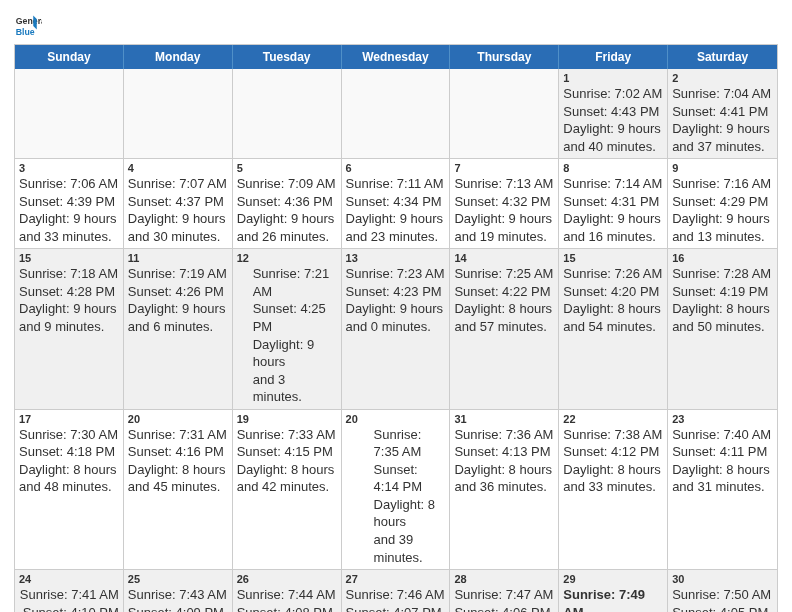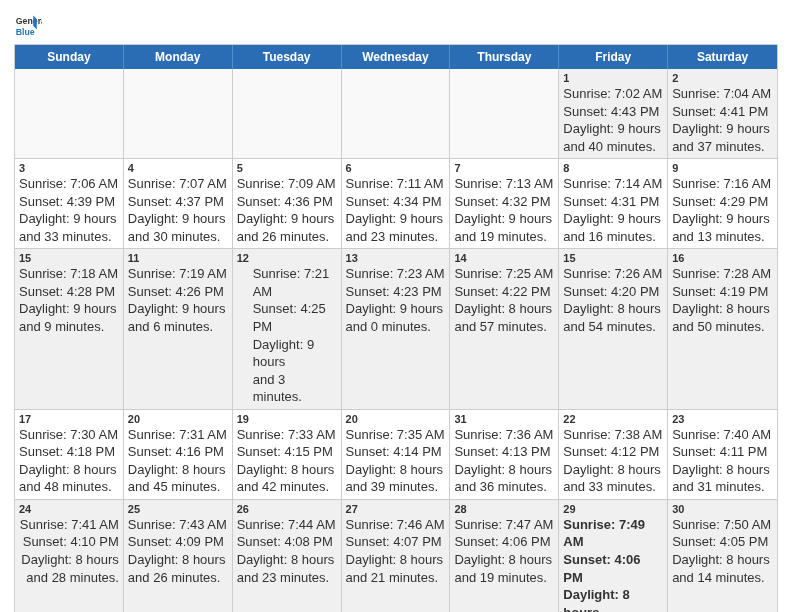"Sunrise: 7:35 AM" div.cell-text { margin-left: none -> 28px }
